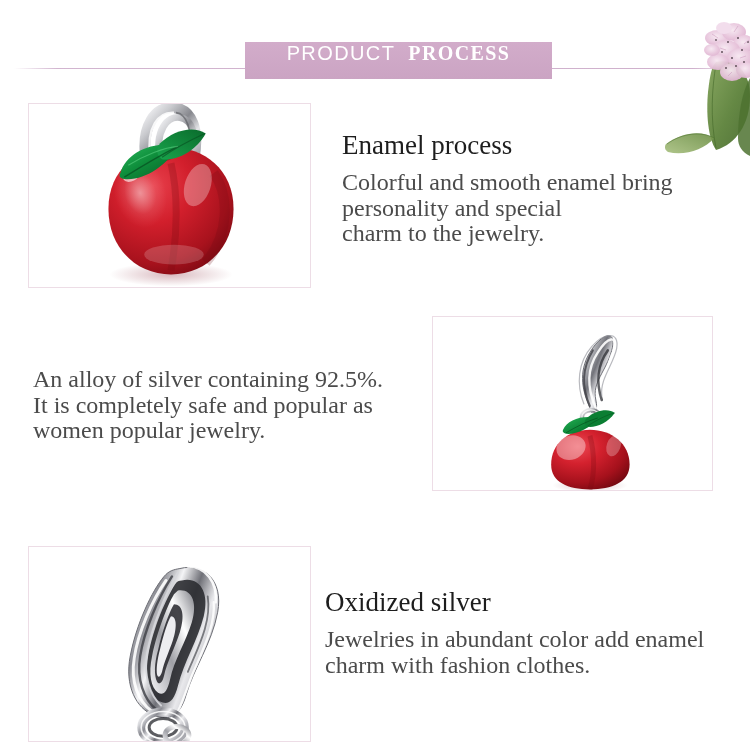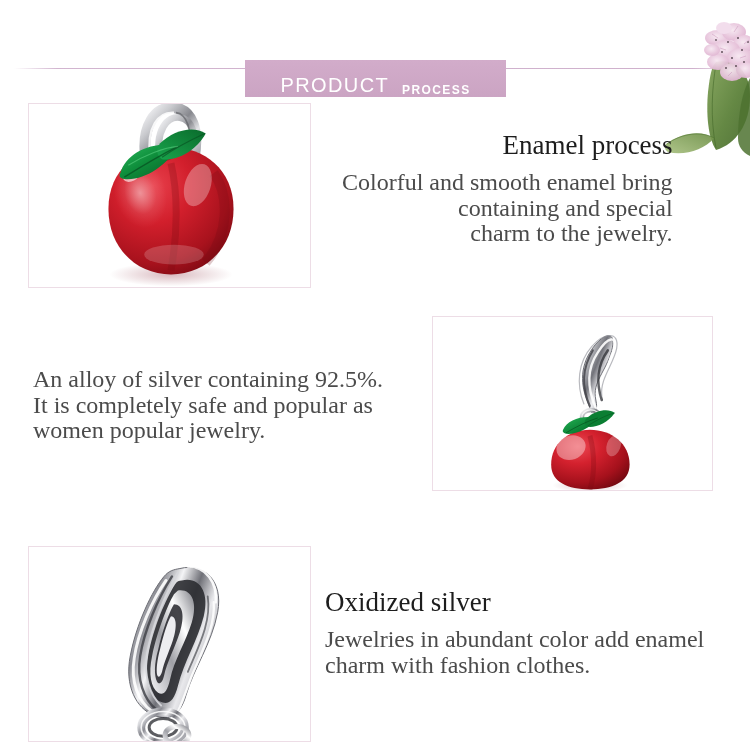"PRODUCT" #header-banner { align-items: flex-end -> flex-start; top: 40px -> 22px; width: 261px -> 307px }
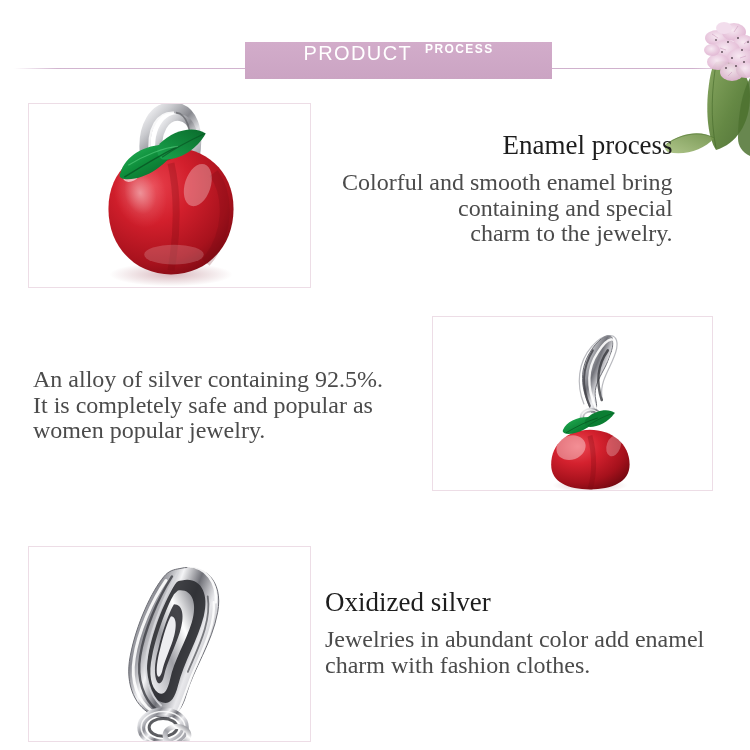"PROCESS" #header-banner .t-bold { font-family: Liberation Sans, sans-serif -> Liberation Serif, serif; font-size: 12px -> 20px }
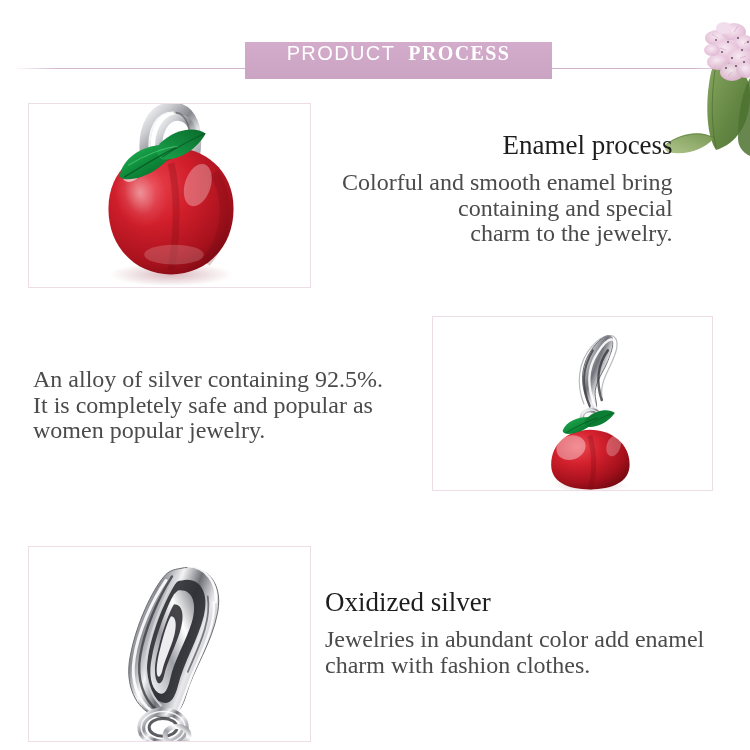"Enamel process" #text-1 { text-align: right -> none }
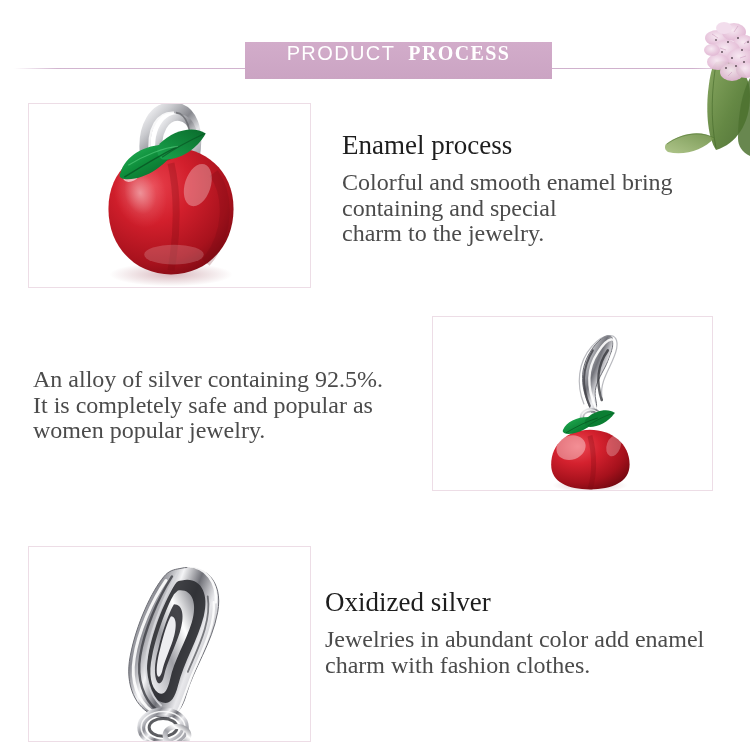"containing and special" div { text: containing -> personality }
